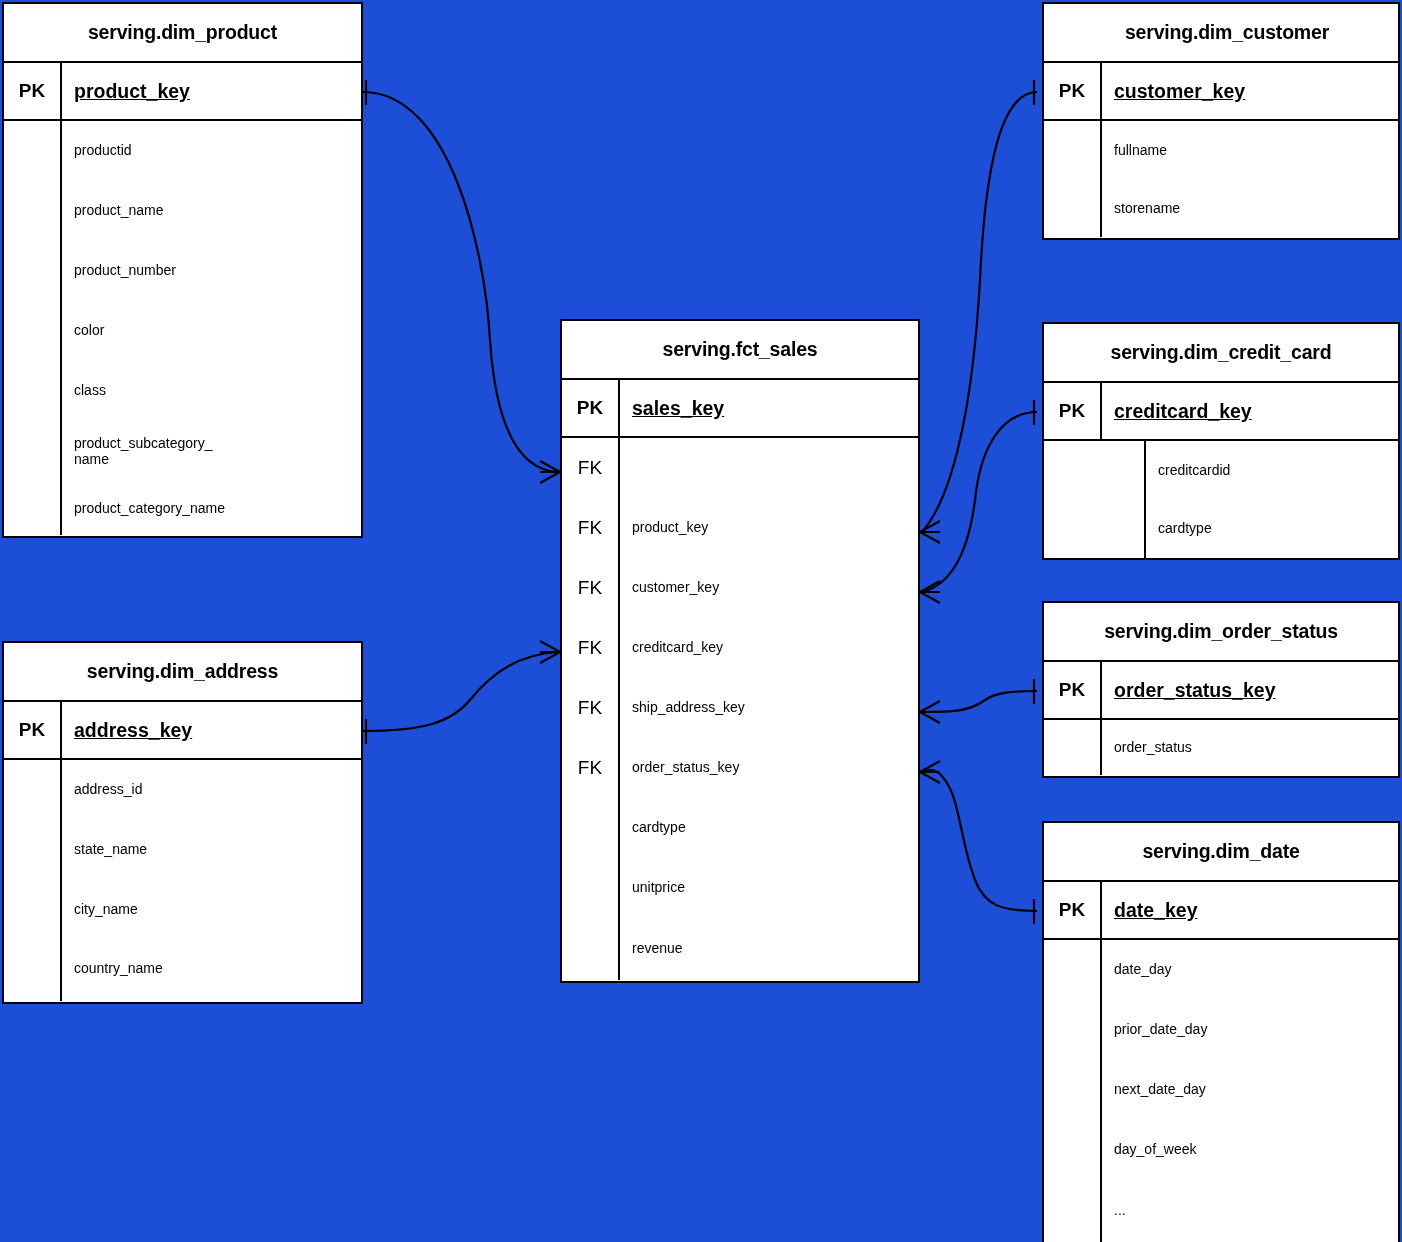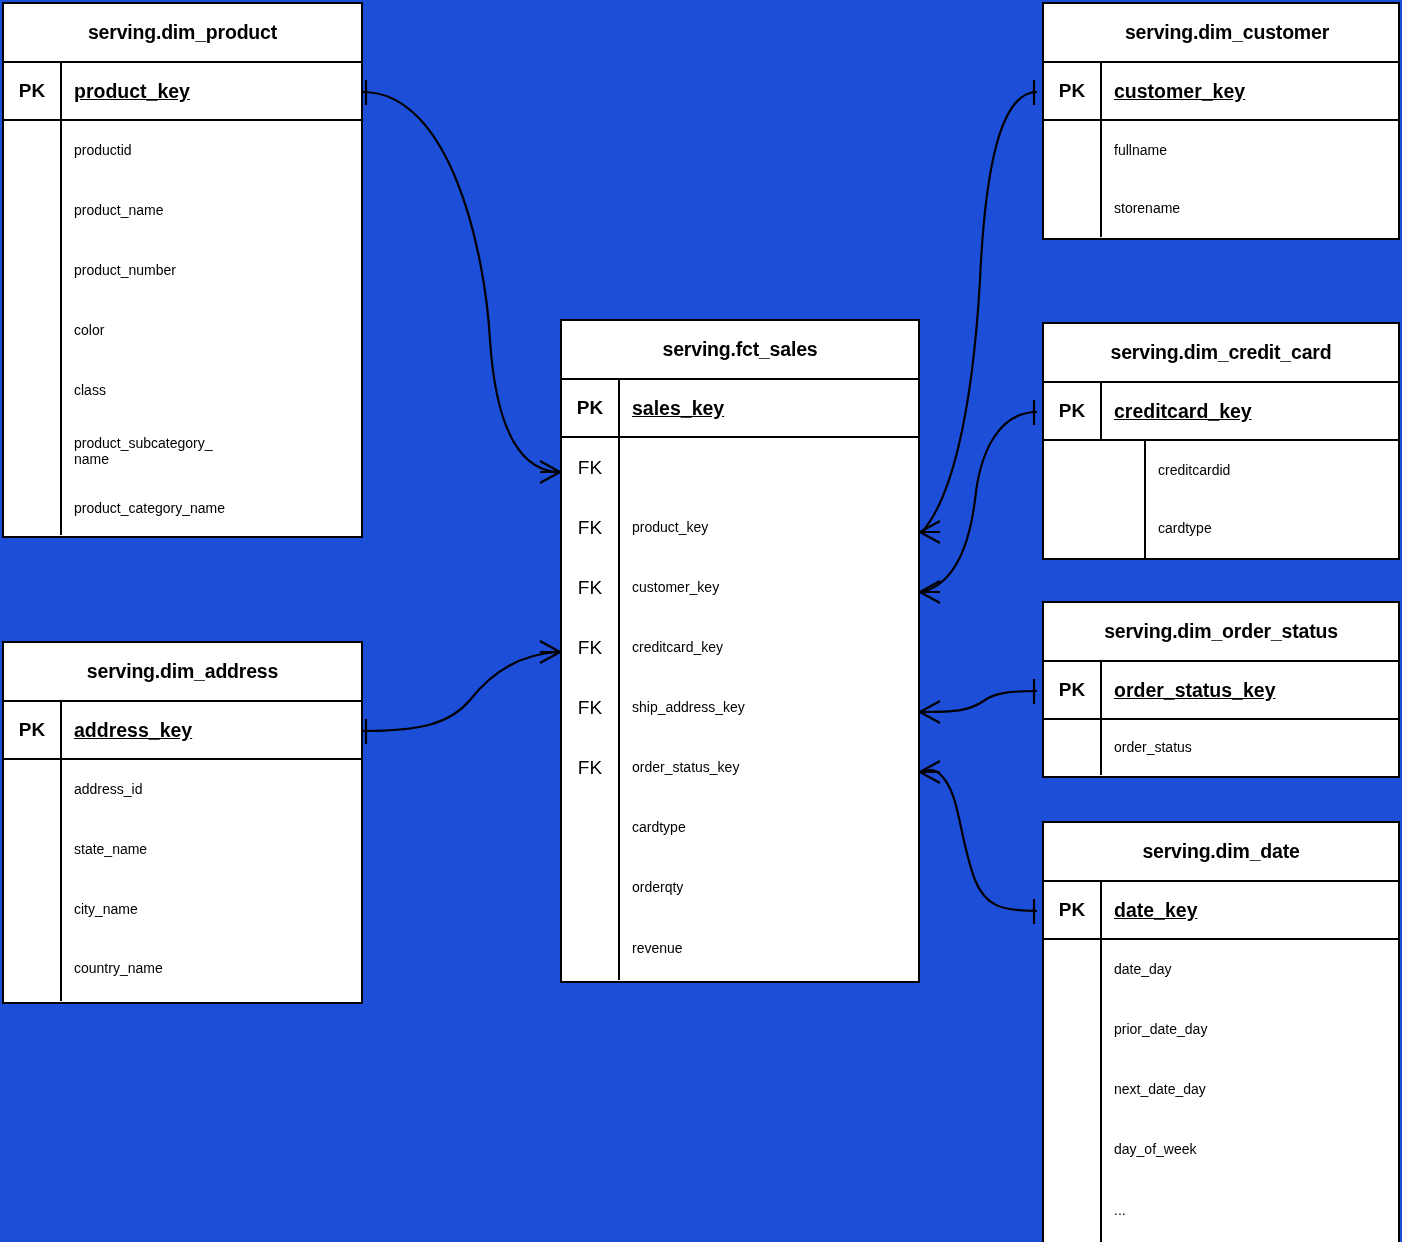"orderqty" div.fc { text: orderqty -> unitprice }
